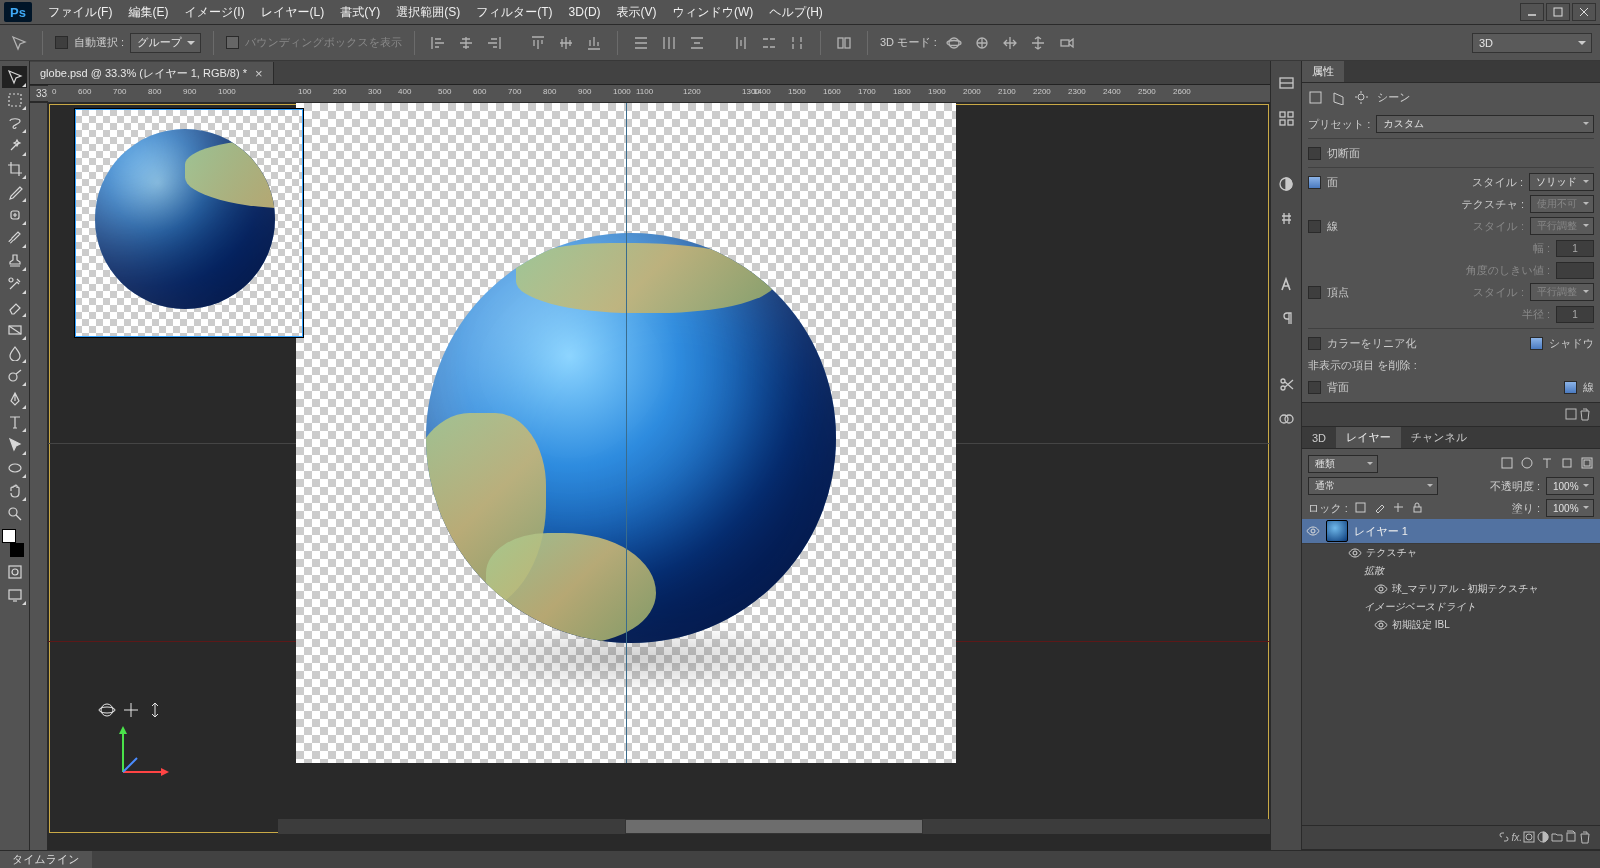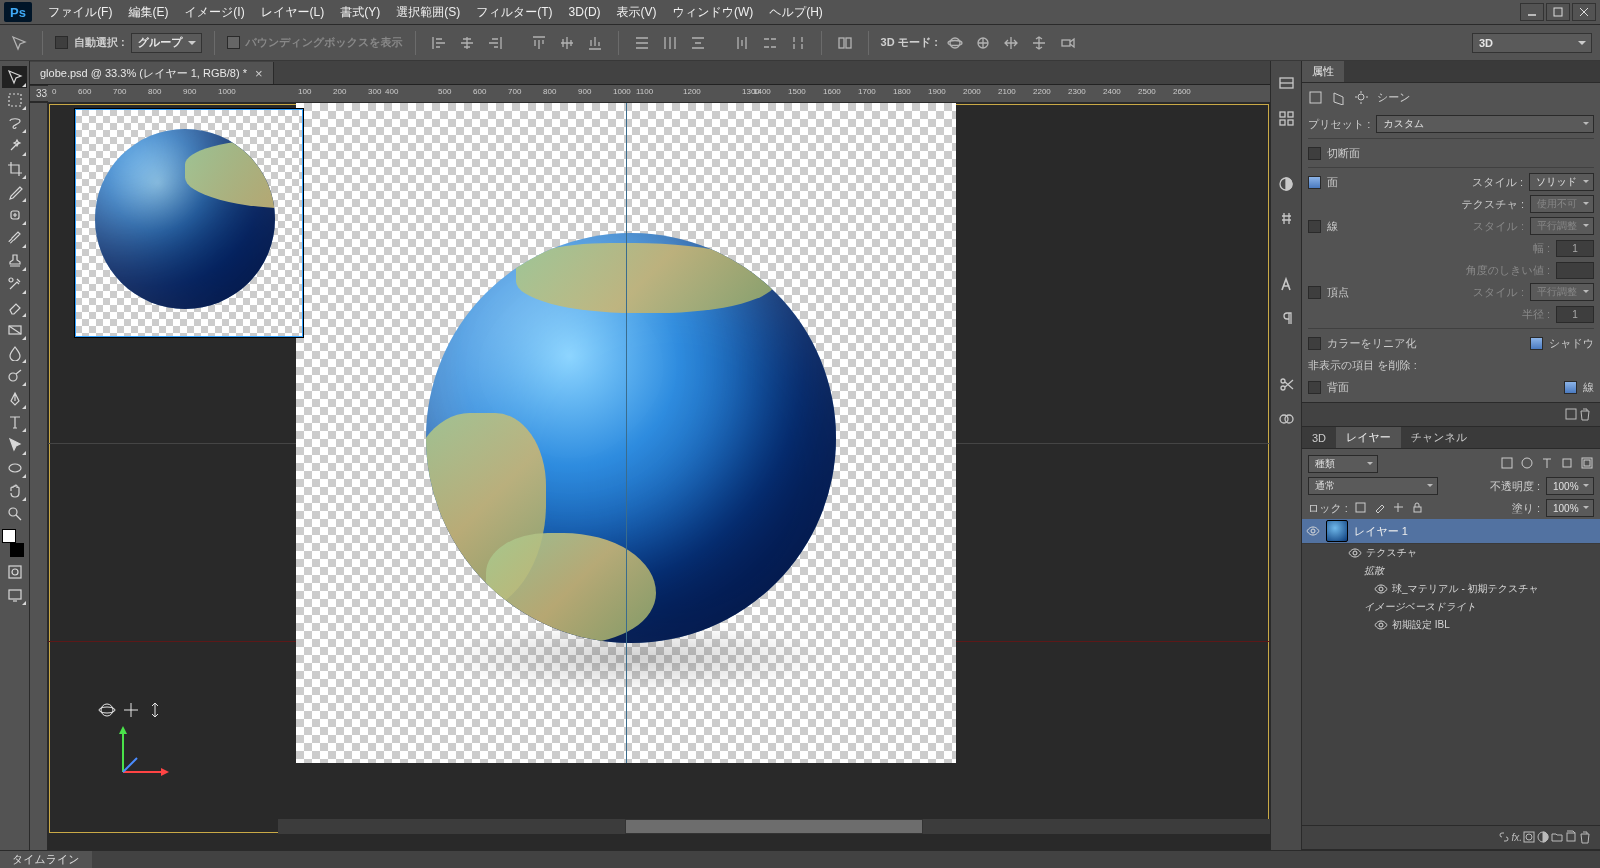"自動選択 :" .optionsbar { font-weight: bold -> none }
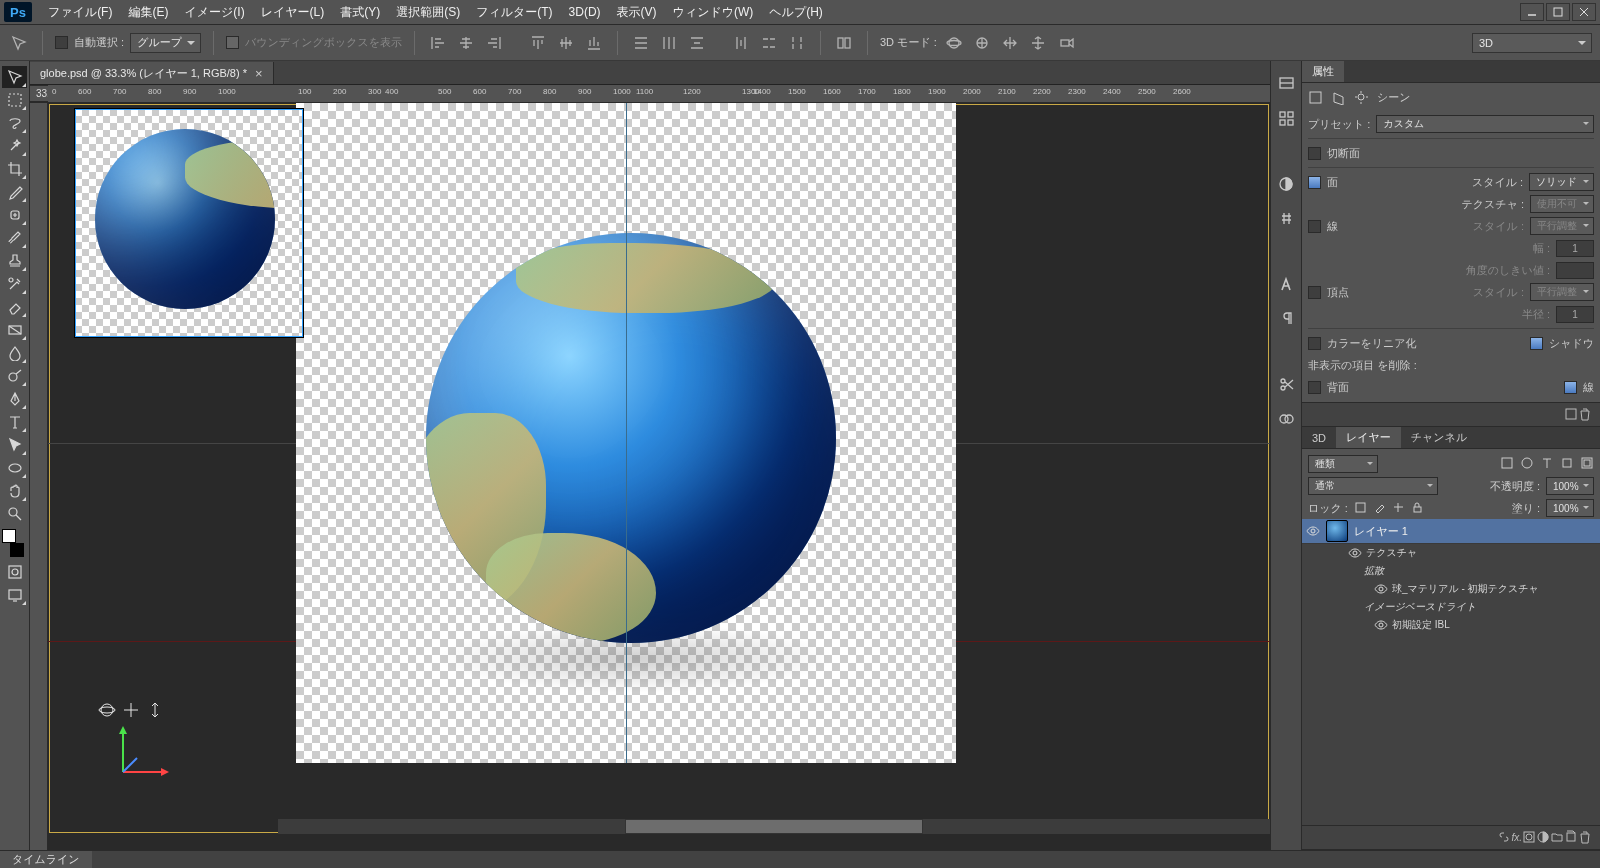"400" span.tick { left: 337px -> 350px }
